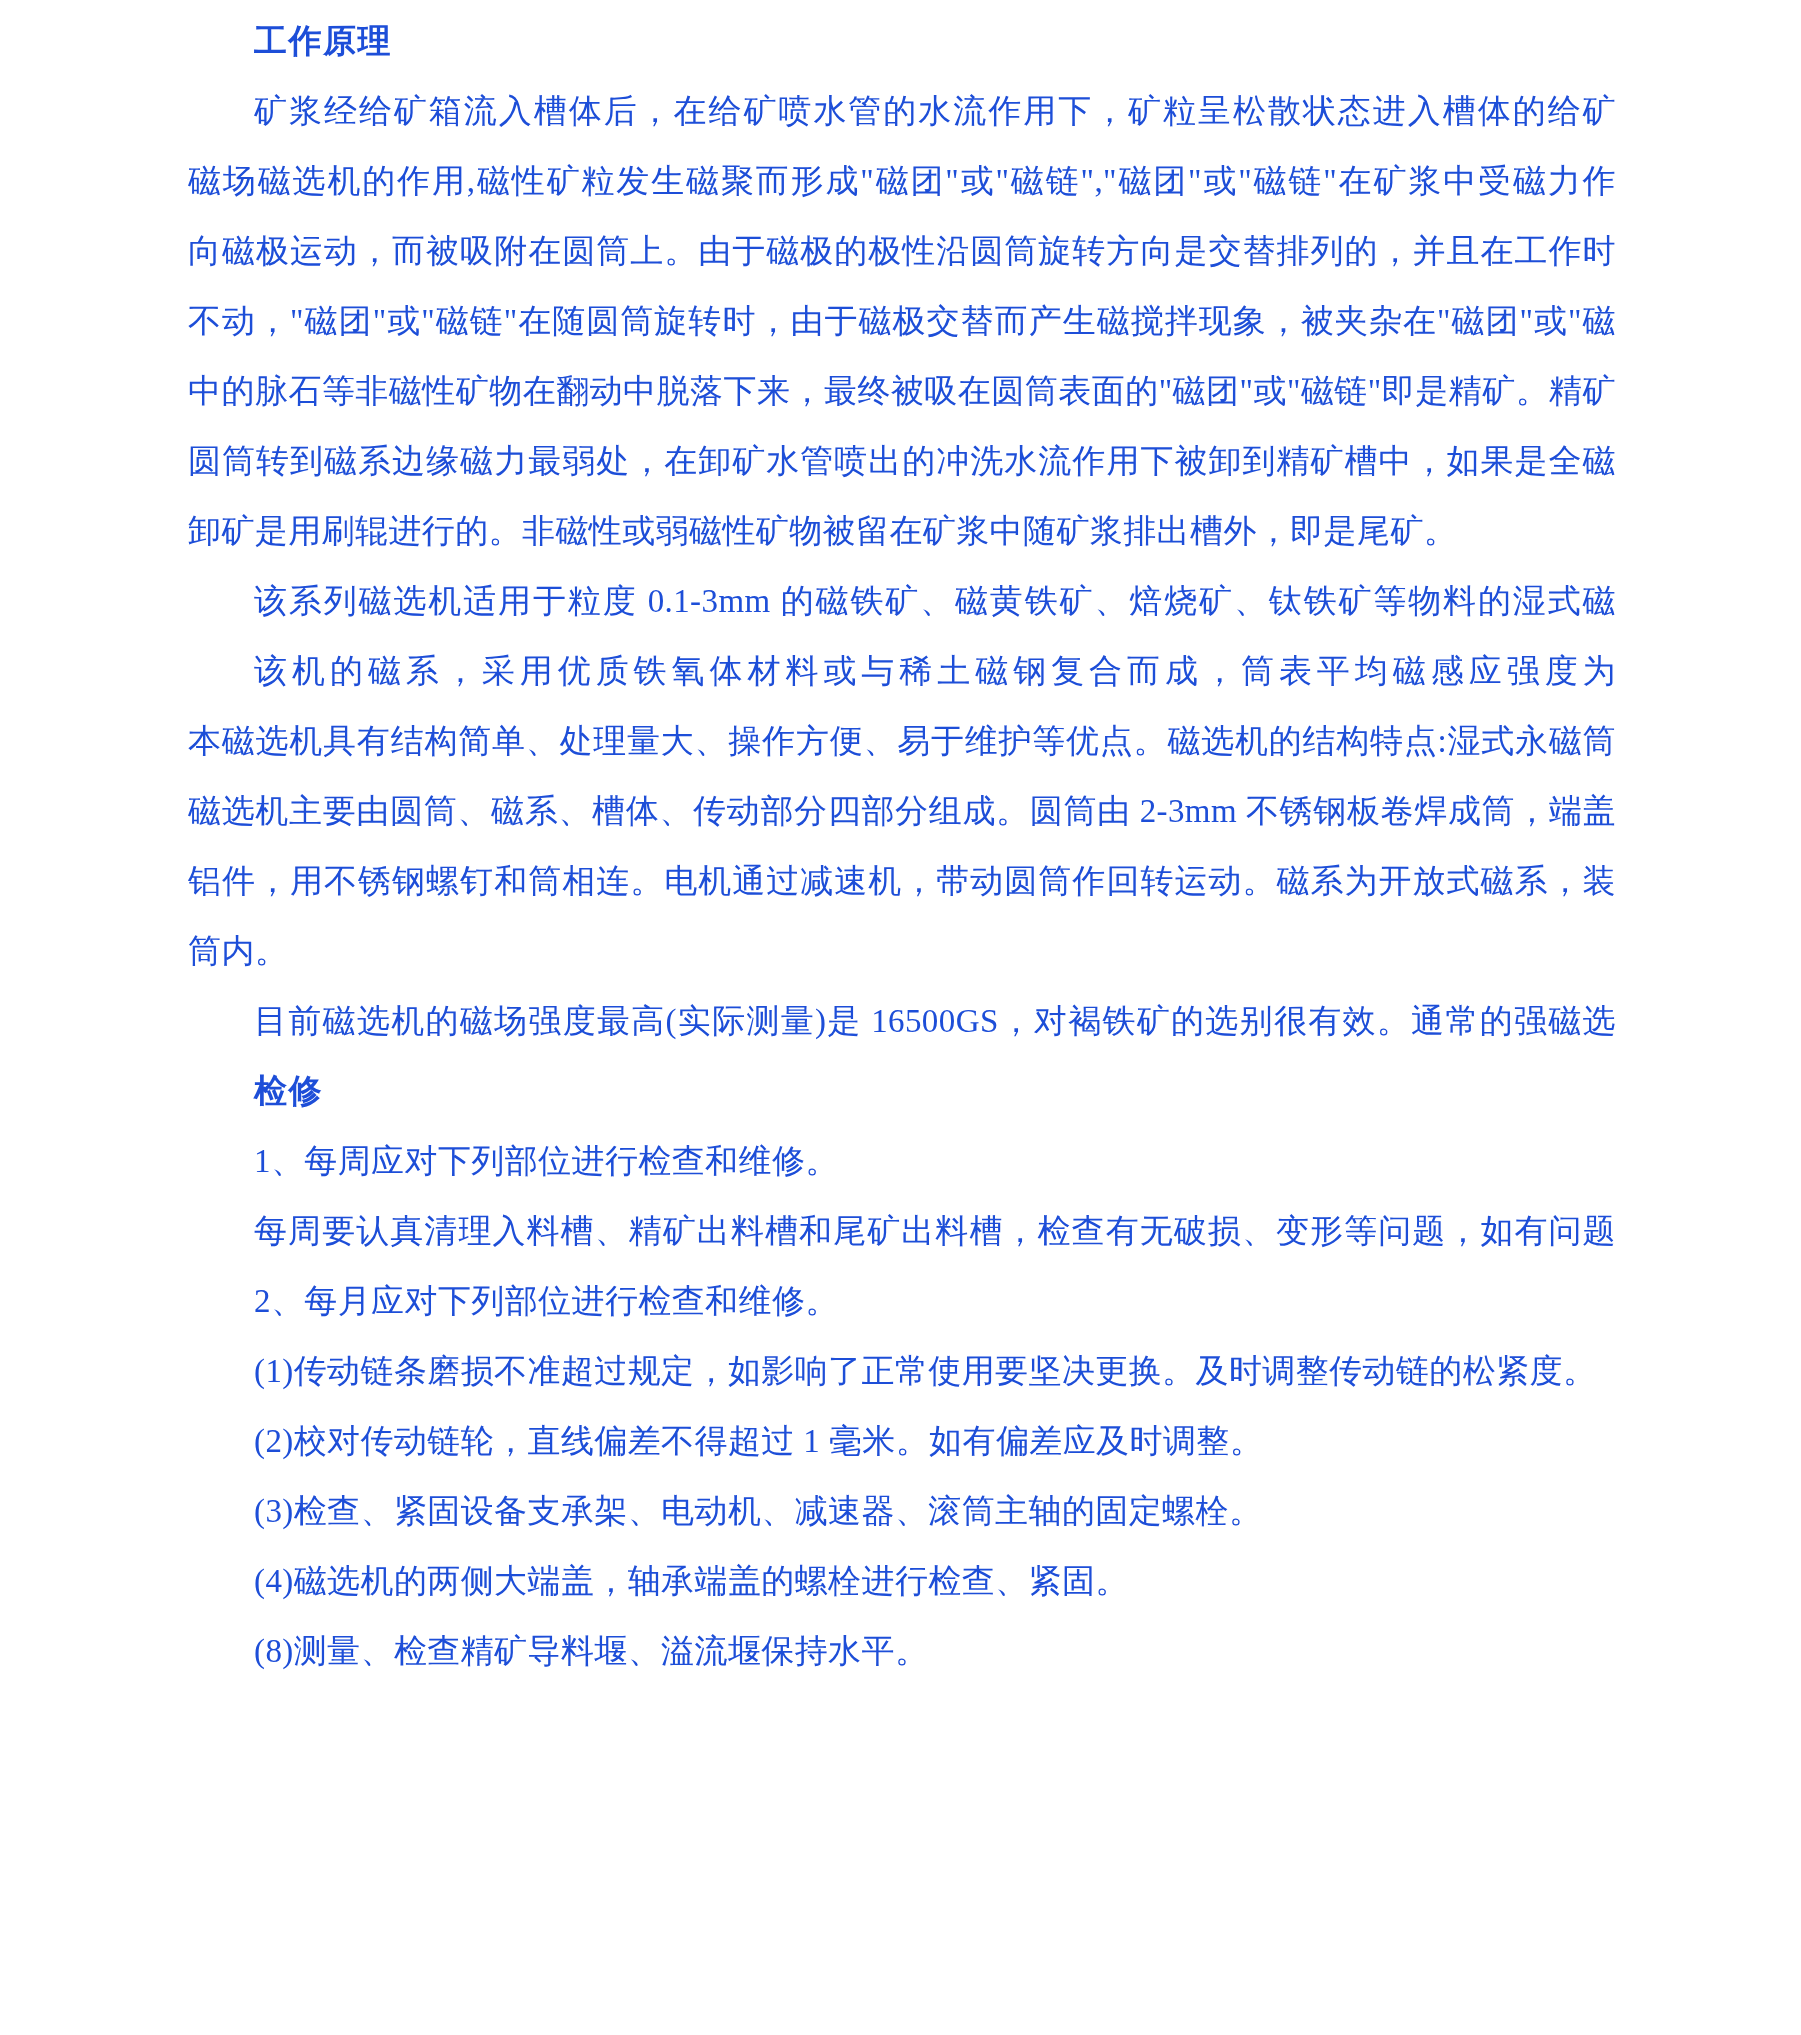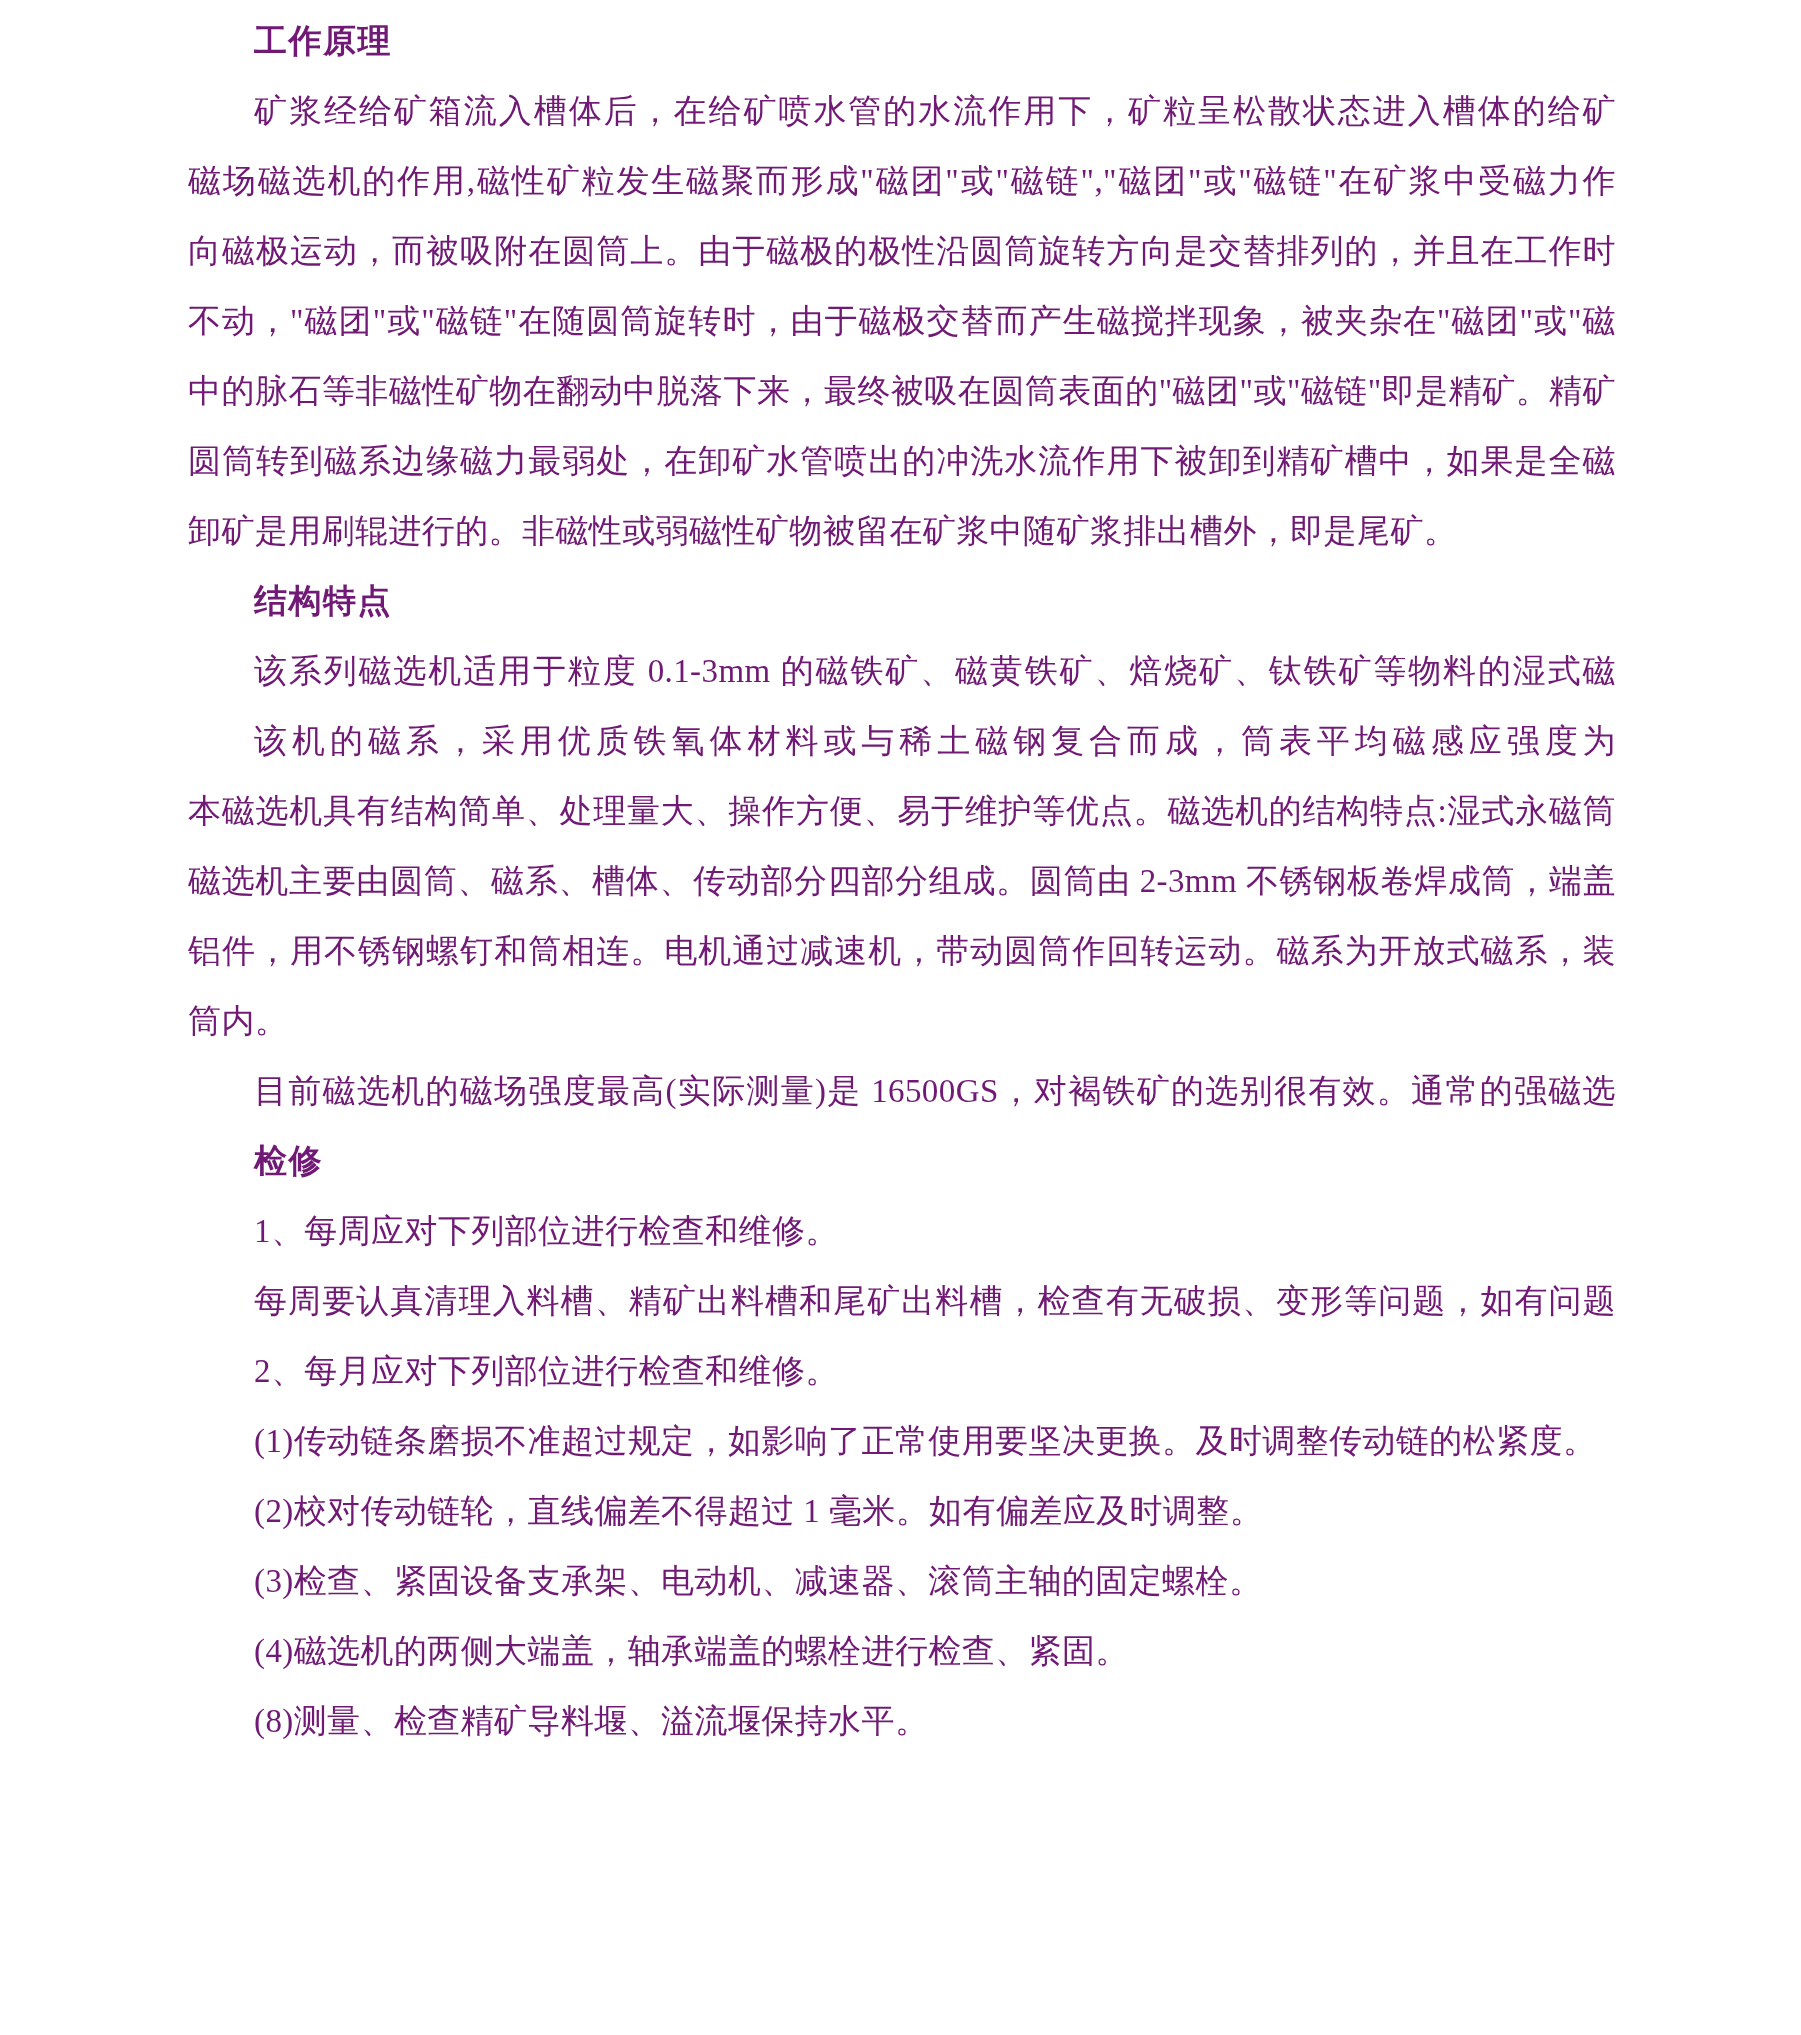"工作原理" .page { color: #701a75 -> #1d4ed8 }
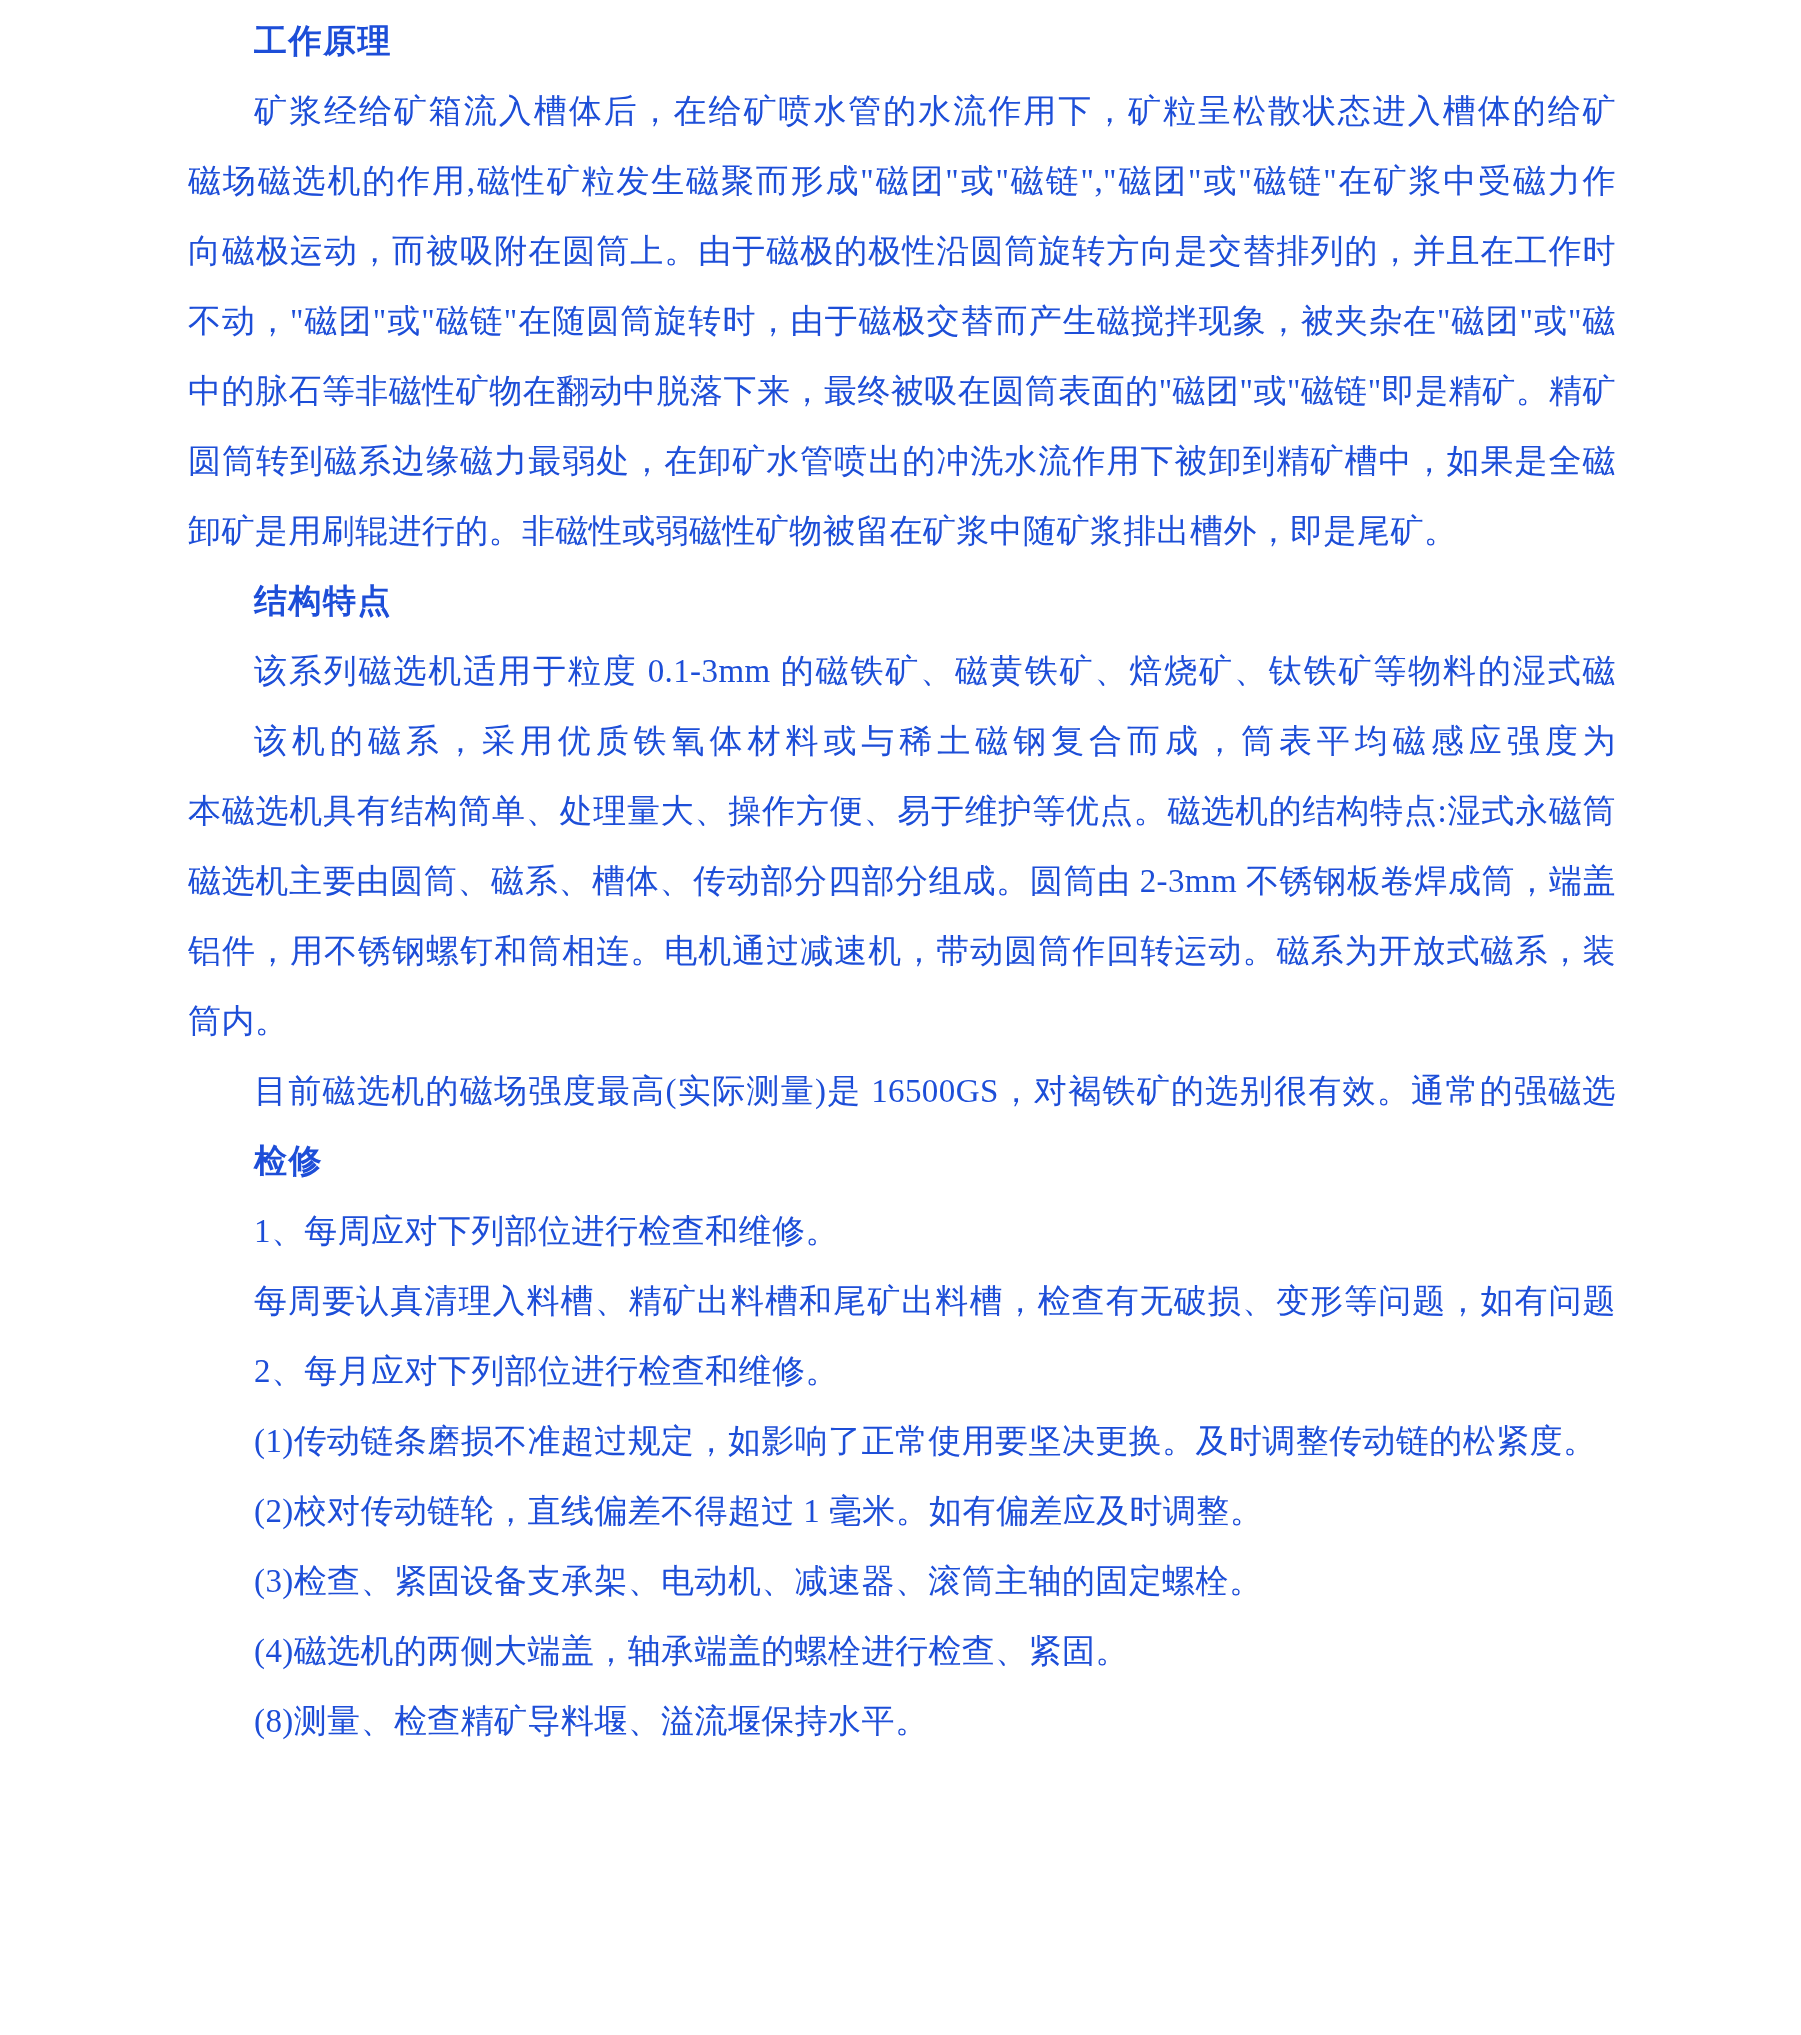"结构特点" div.line { html: <div>结构特点</div> -> none }
